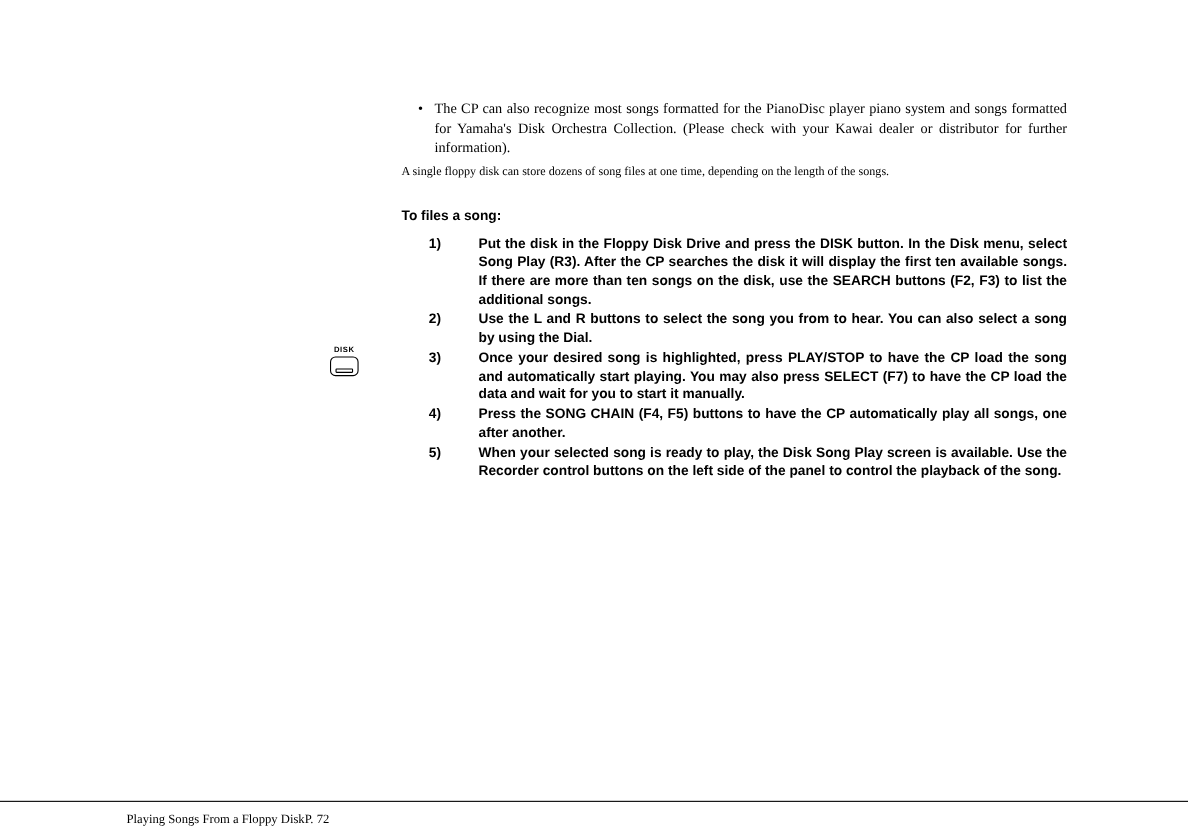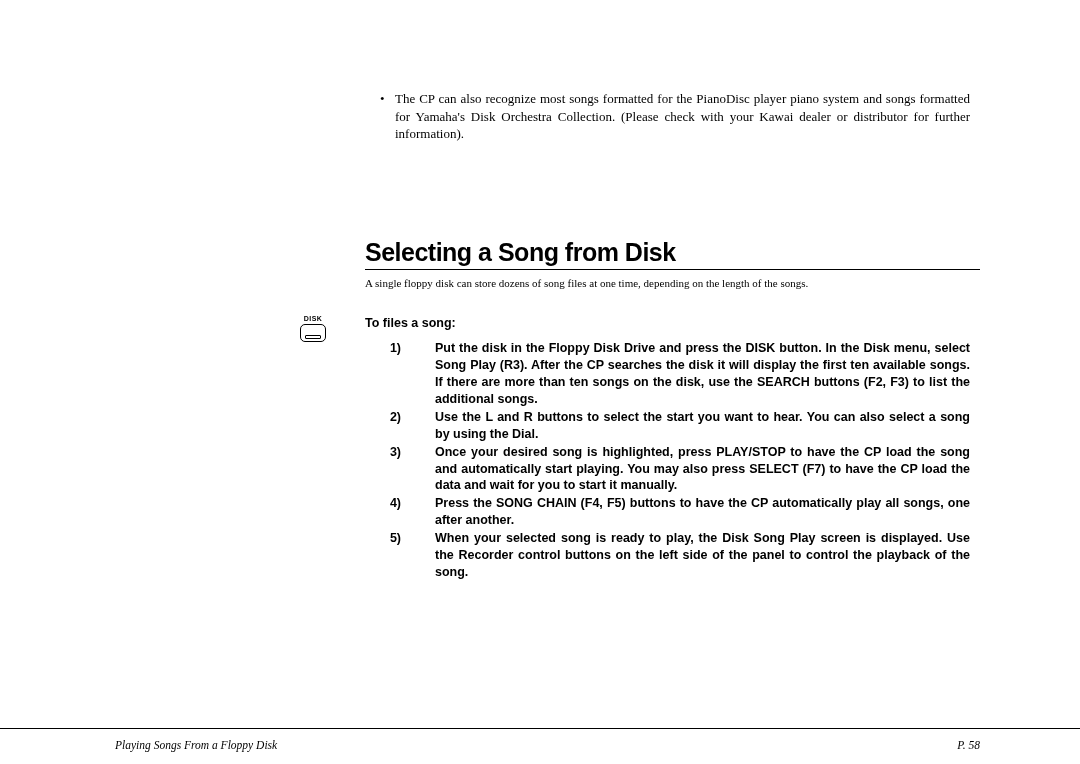"Selecting a Song from Disk" h2.section-heading { html: <h2>Selecting a Song from Disk</h2> -> none }
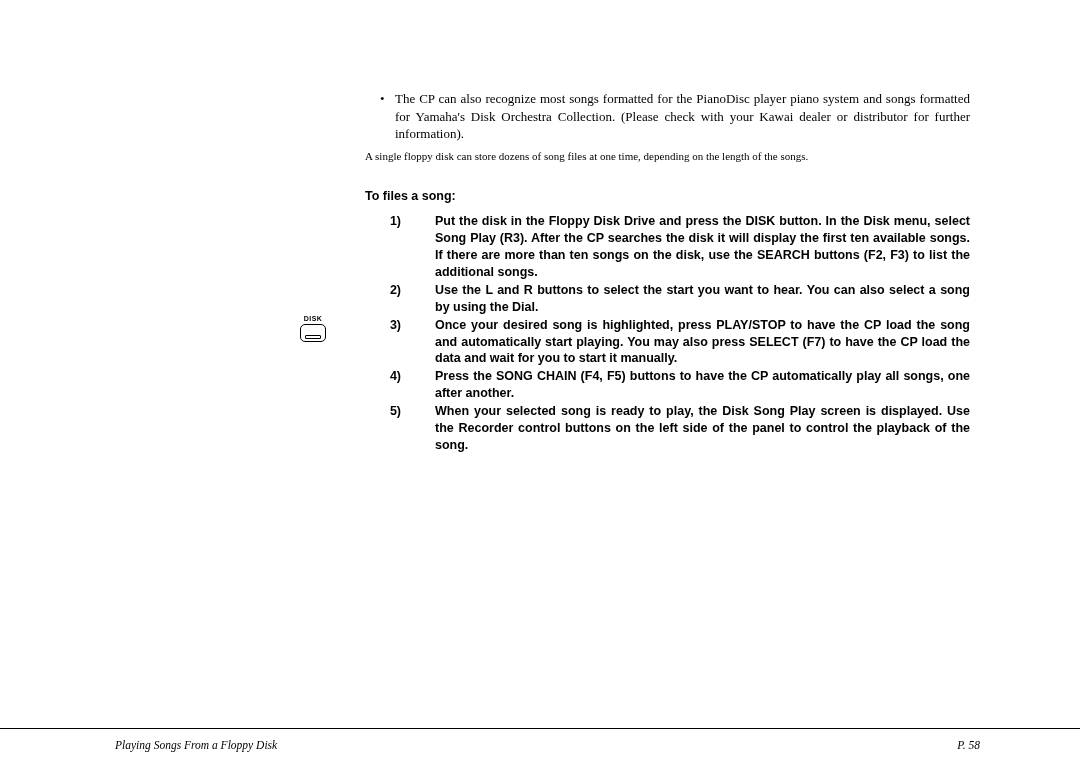"Use the L and R" span.step-text { text: start you want -> song you from }
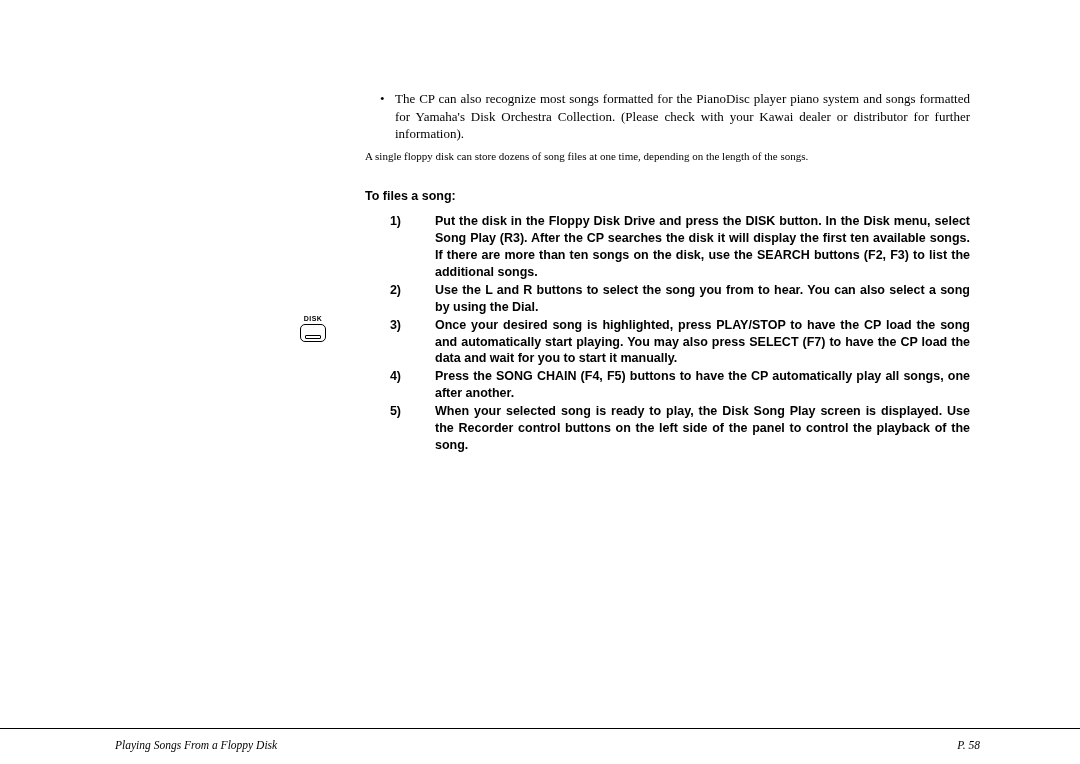"When your selected song is" span.step-text { text: displayed -> available }
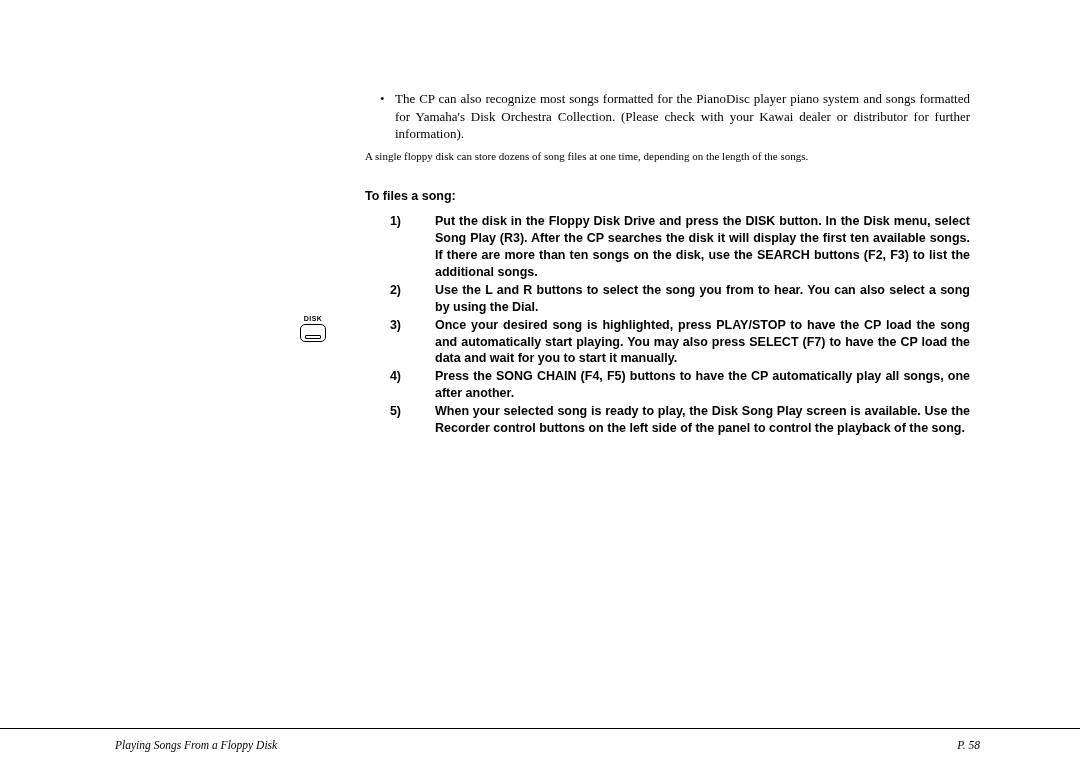"Playing Songs From a Floppy" .footer { font-style: italic -> none; justify-content: space-between -> flex-start }
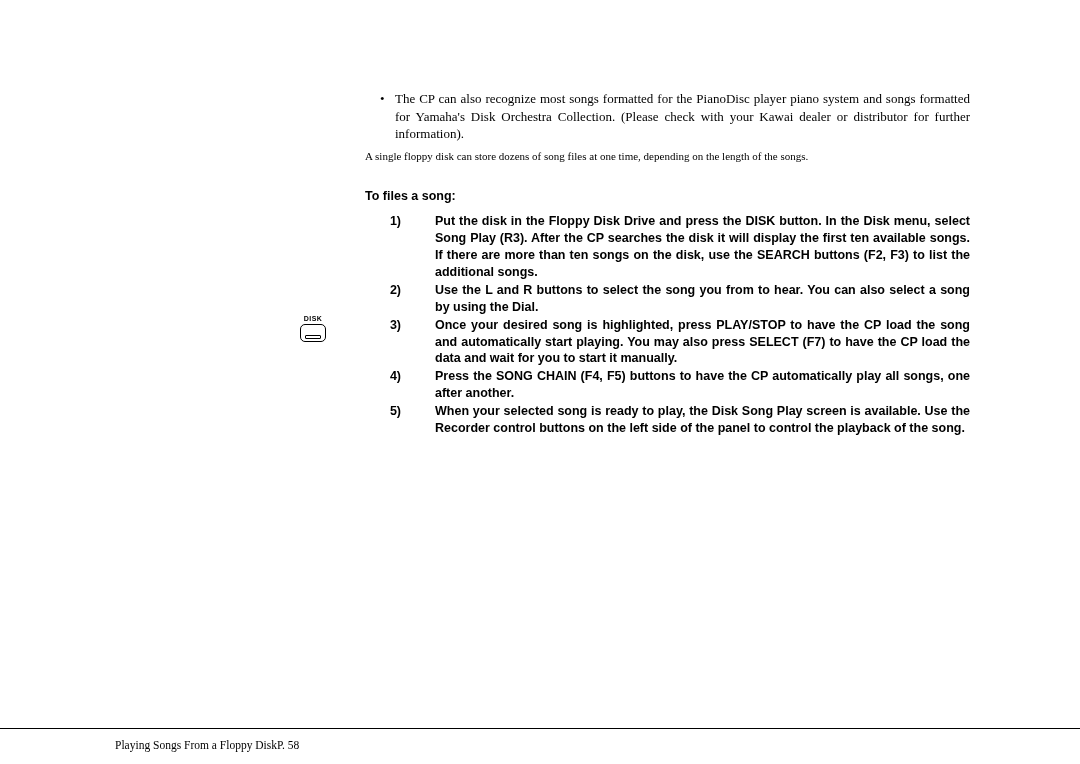"P. 58" span { text: 58 -> 72 }
